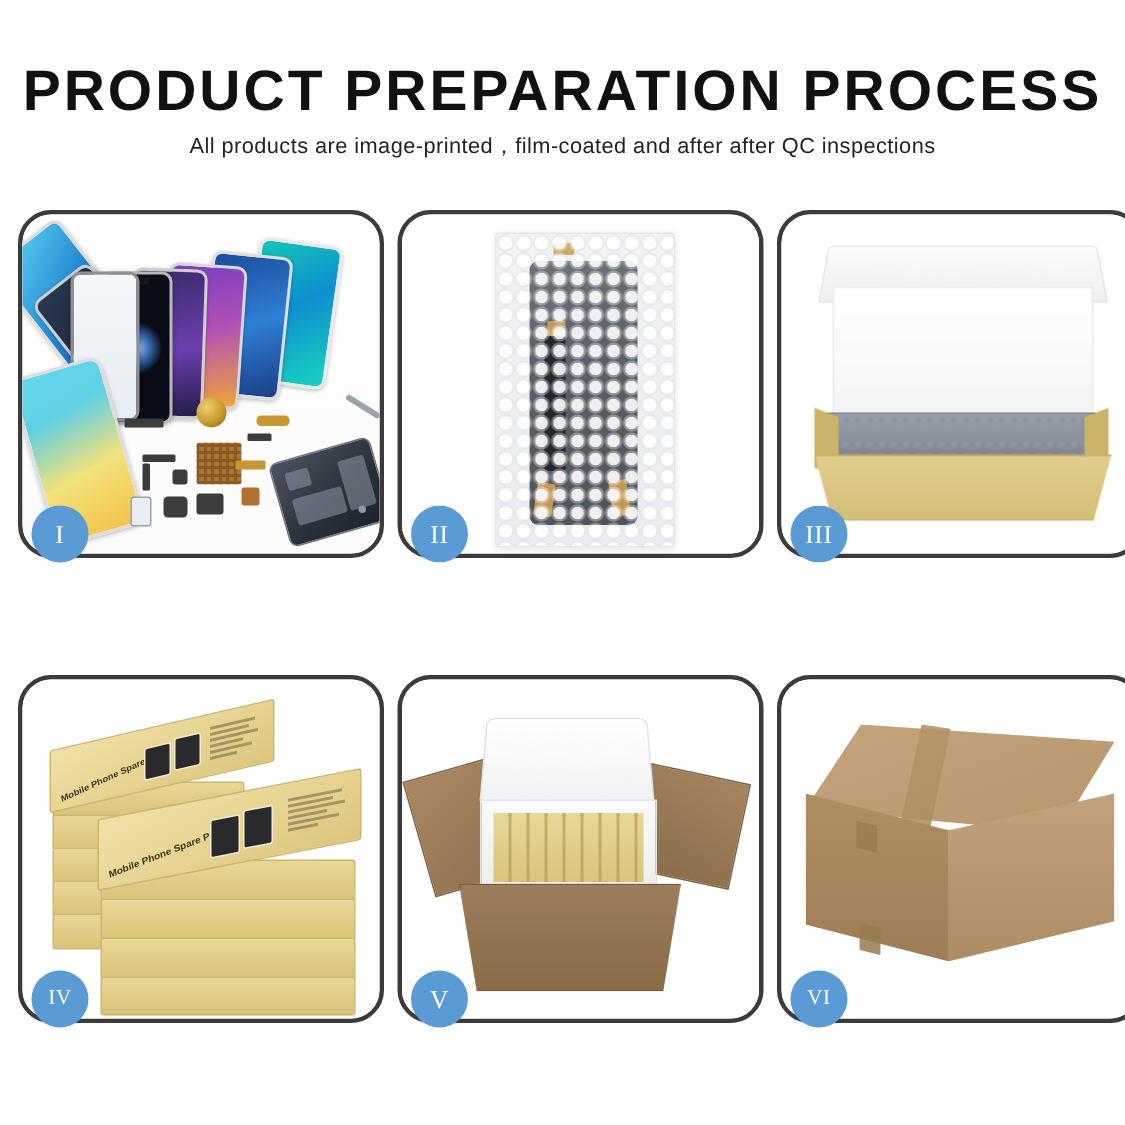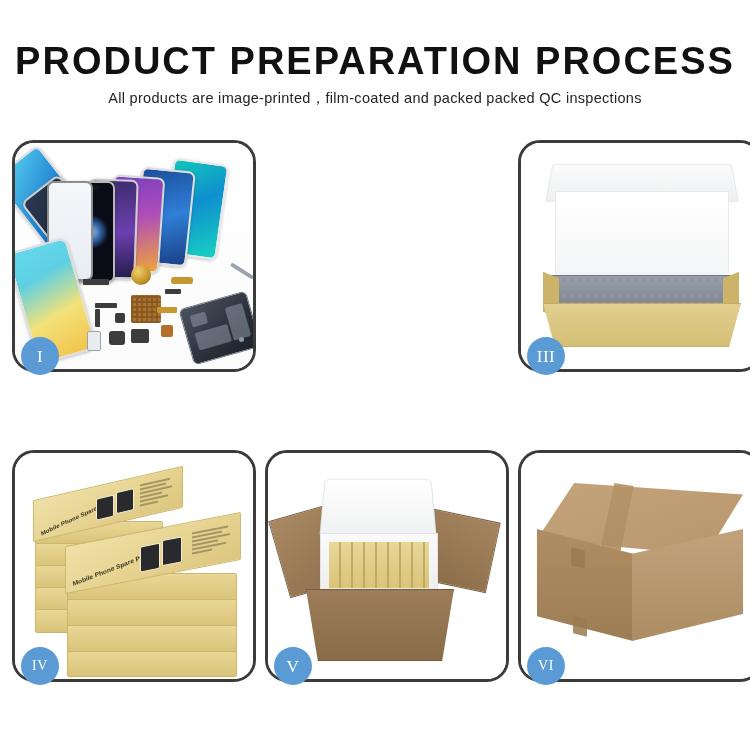"All products are" p.subtitle { text: packed packed -> after after }
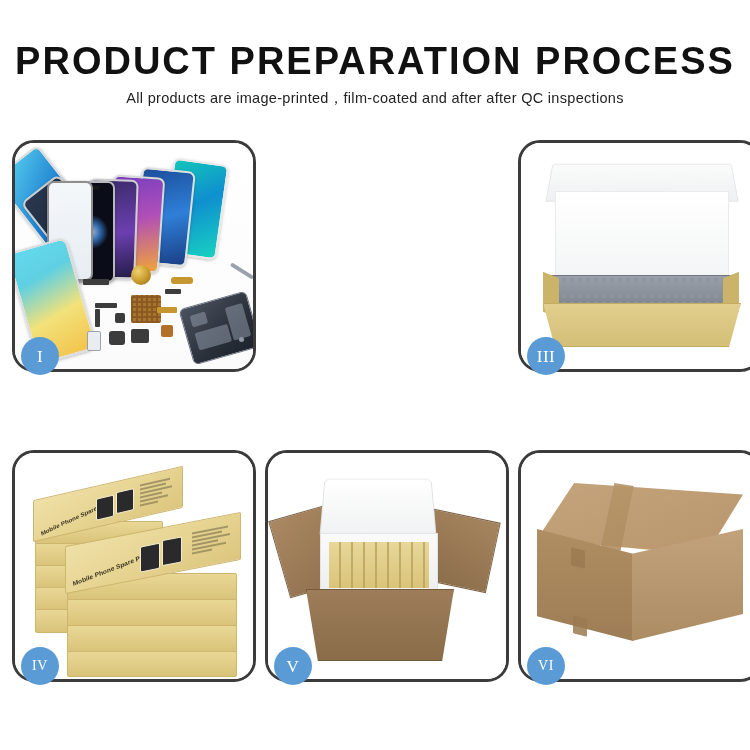"II" div.panel { html: none -> <div> <div> <div> <div></div> <div></div> <div></div> <div></div> <div></div> <div></div> <div></div> </div> </div> <div> <span>II</span> </div> </div> }
